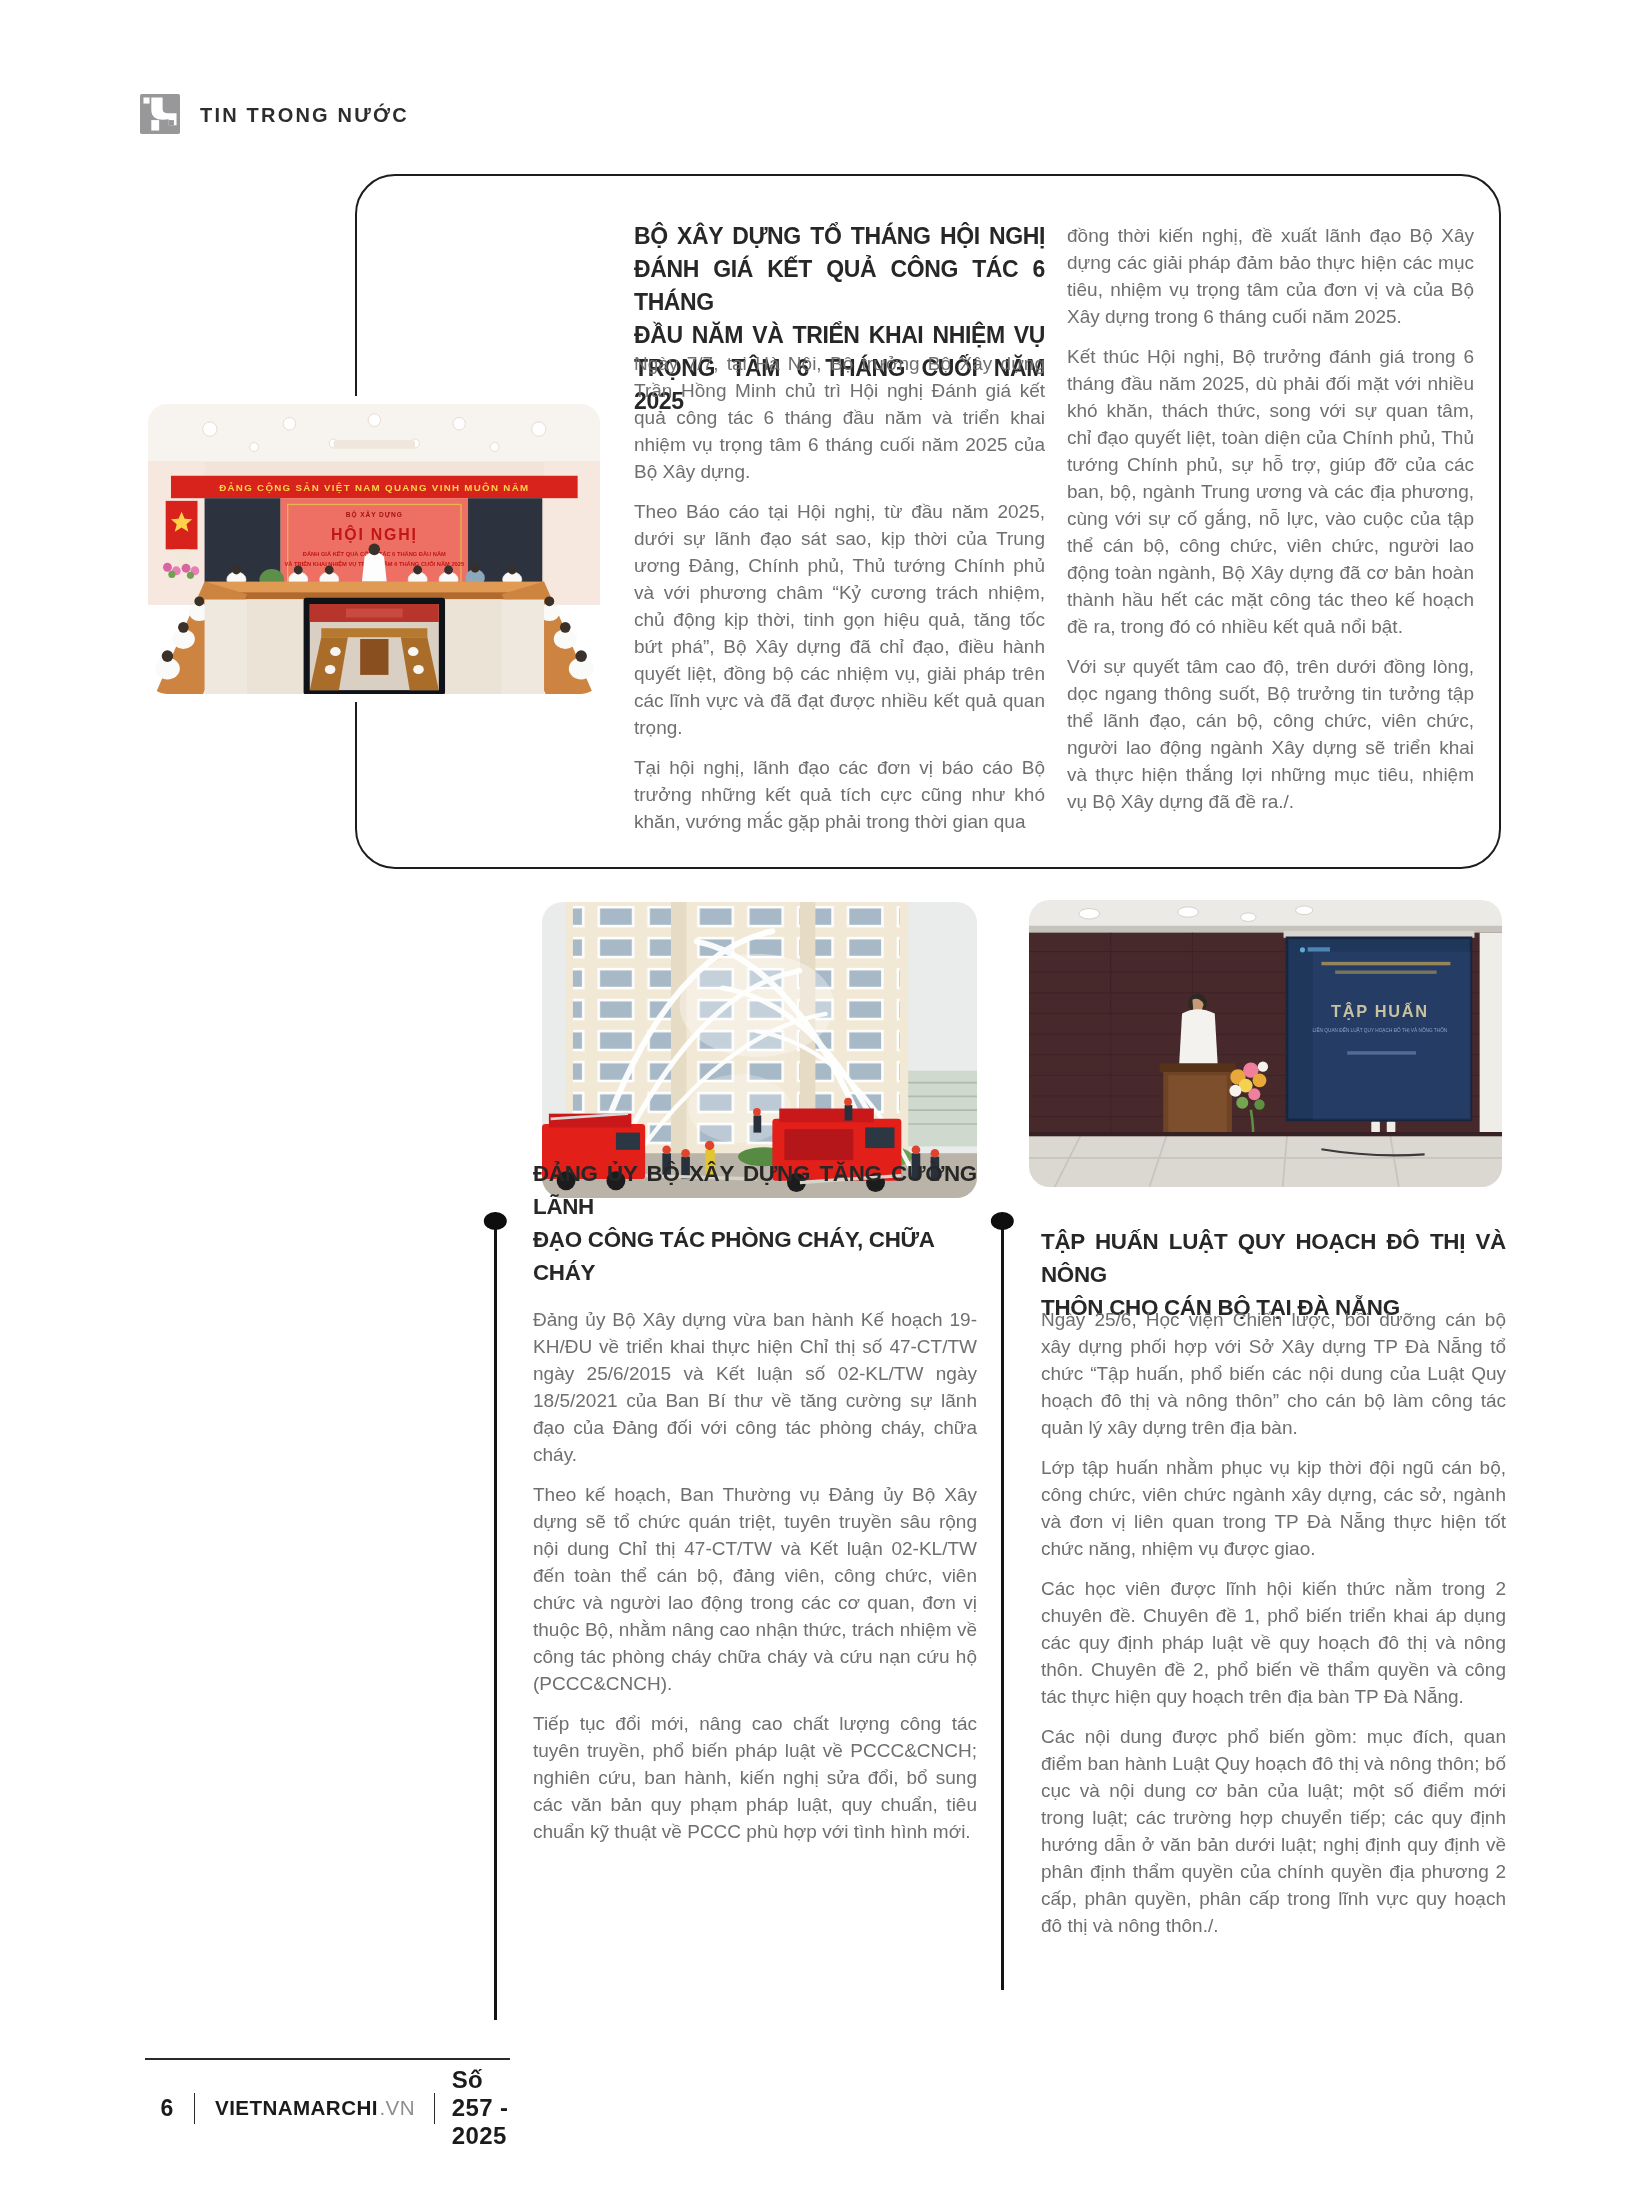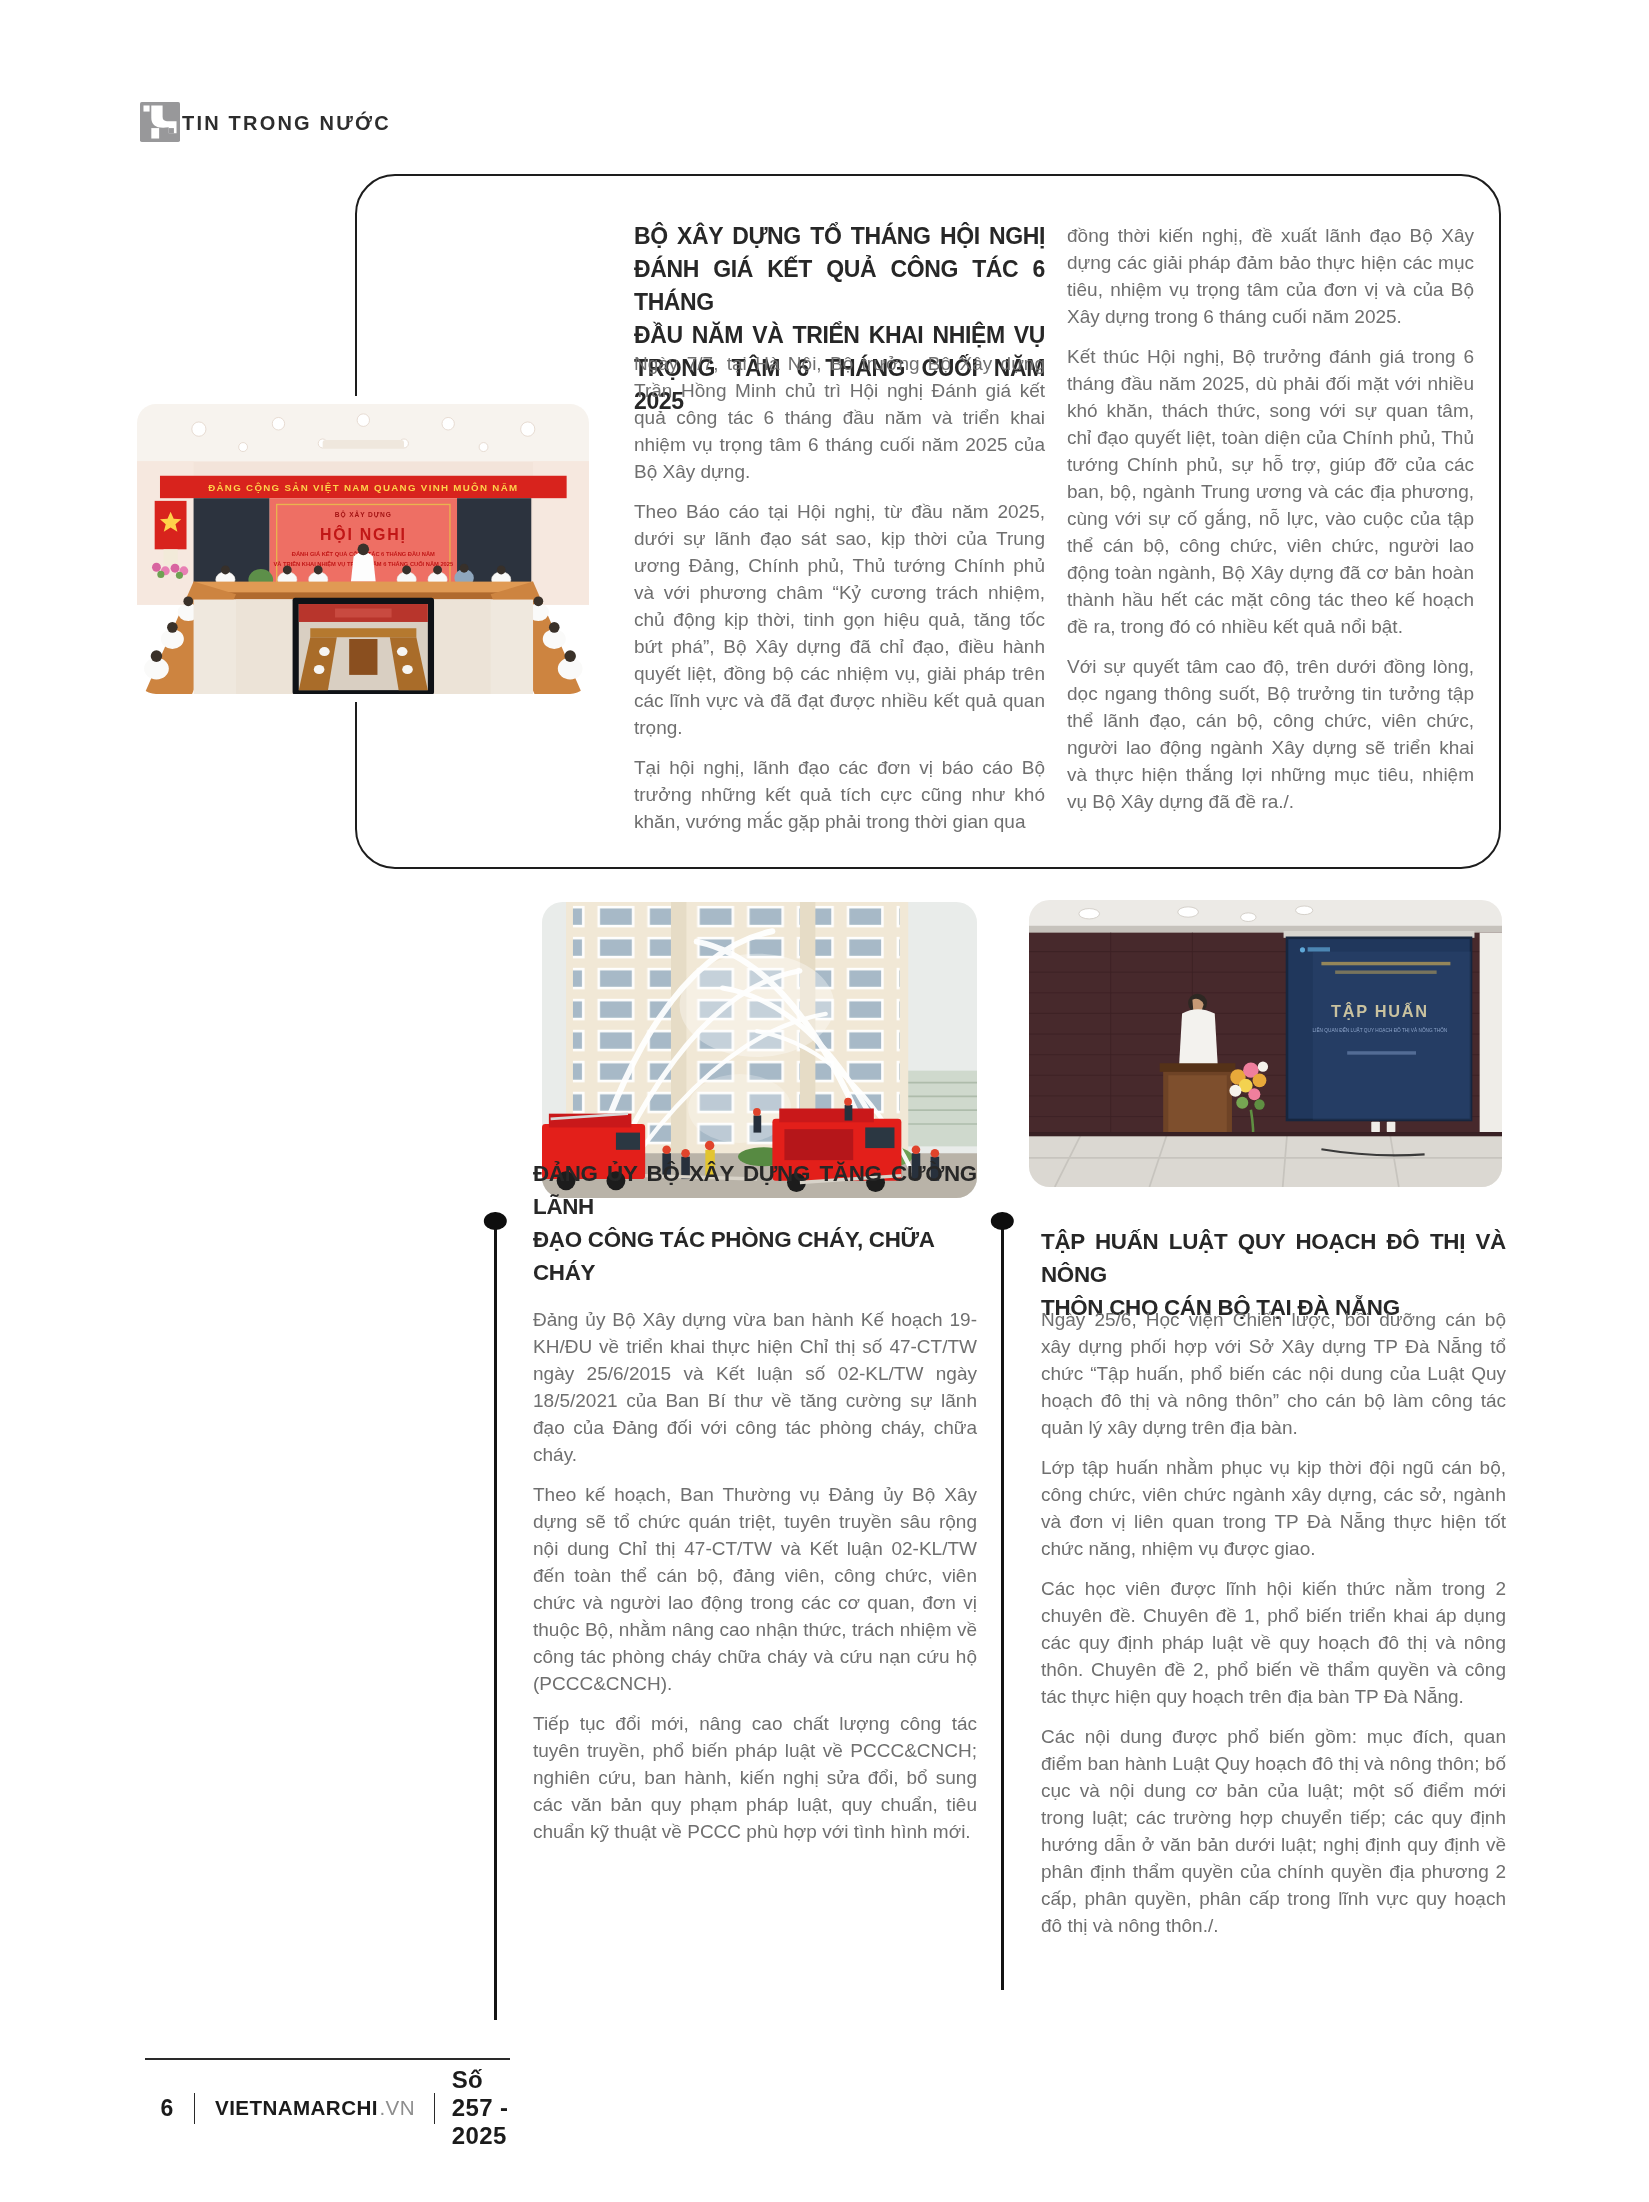"TIN TRONG NƯỚC" .section-header { gap: 2px -> 20px; top: 102px -> 94px }
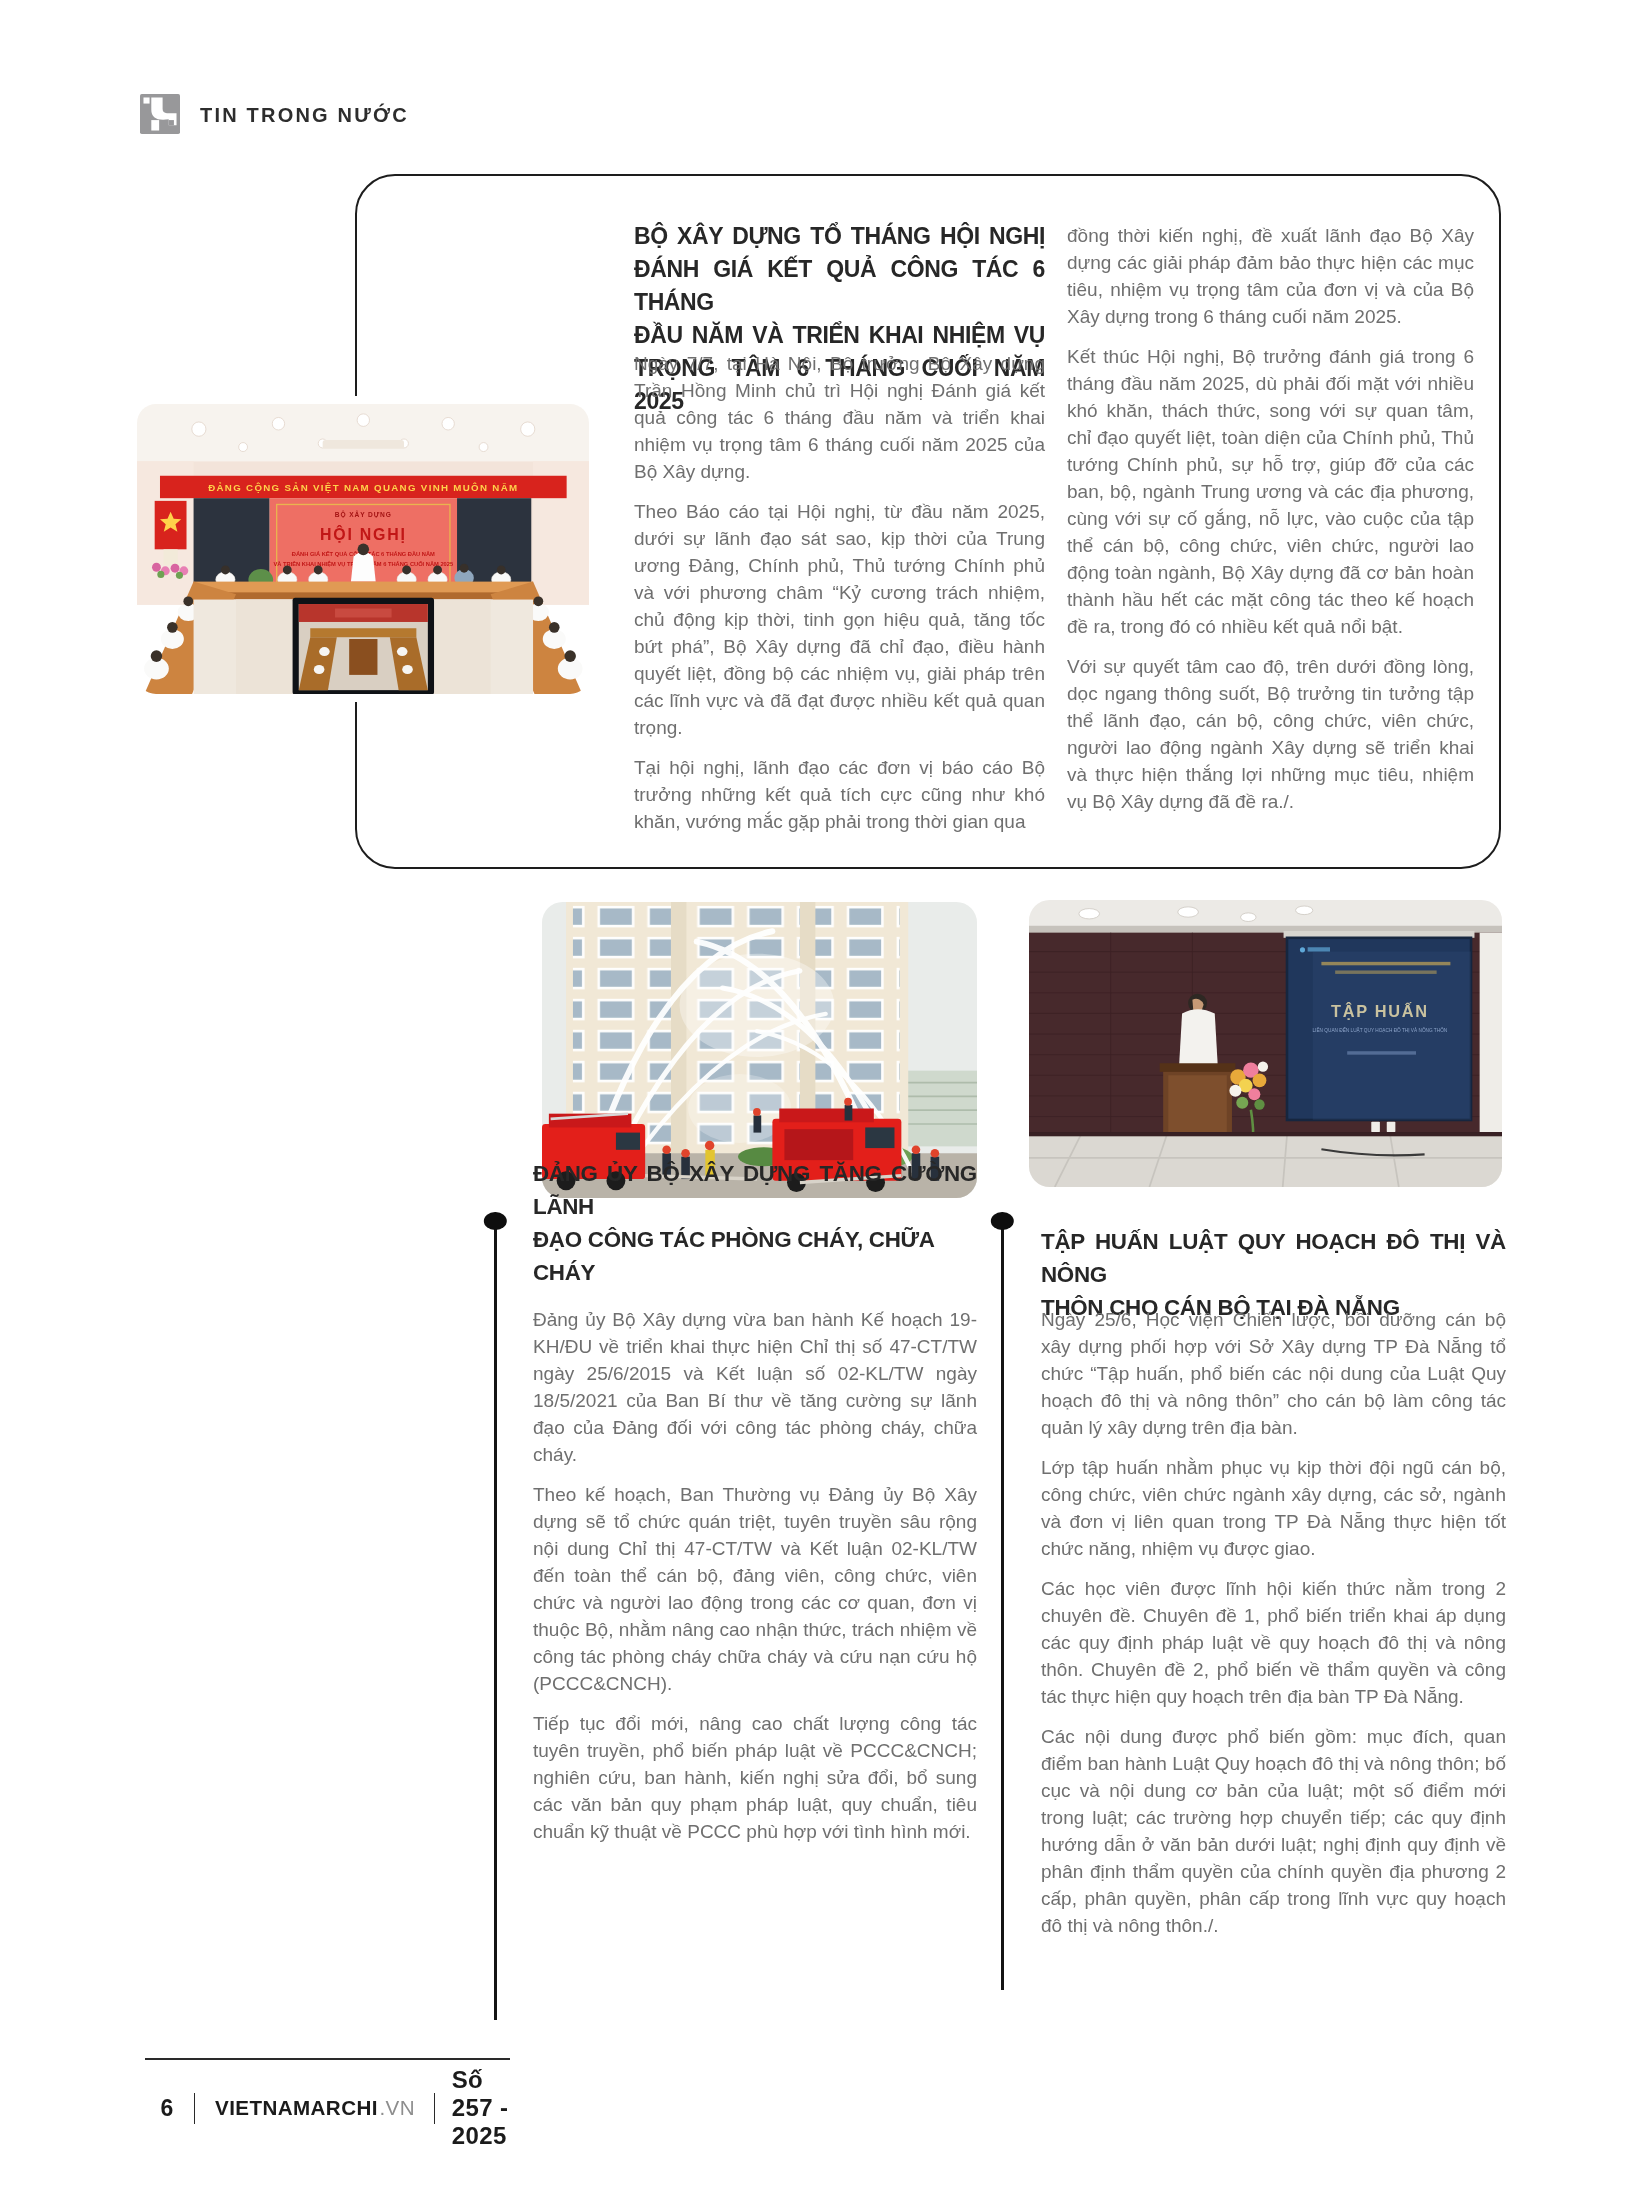"ĐẢNG CỘNG SẢN VIỆT NAM" .feature-photo-wrap { left: 129px -> 140px }
